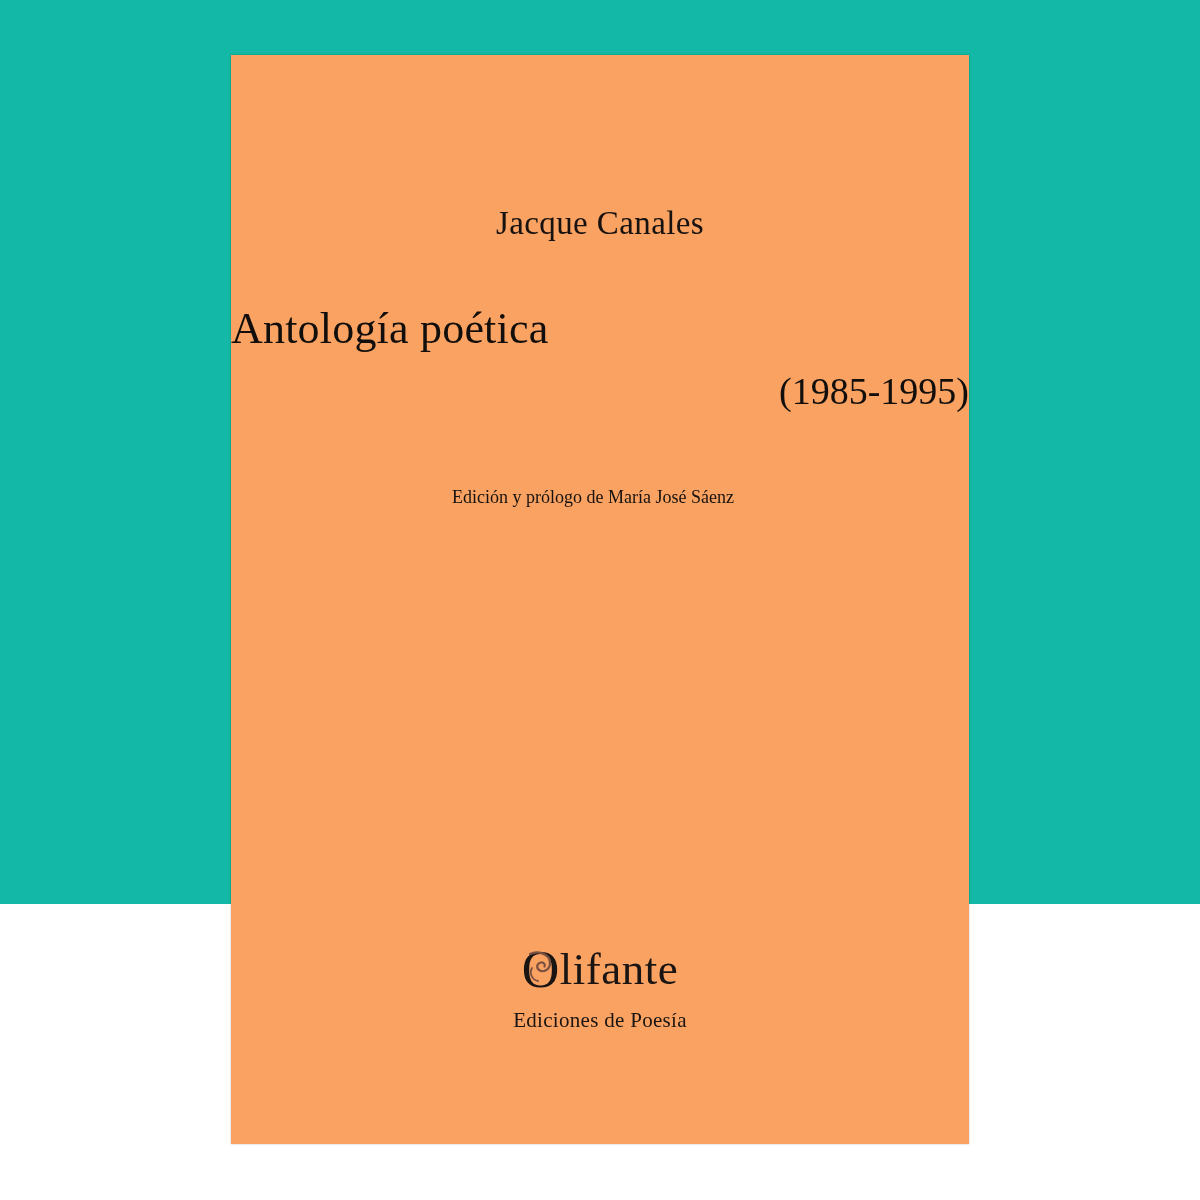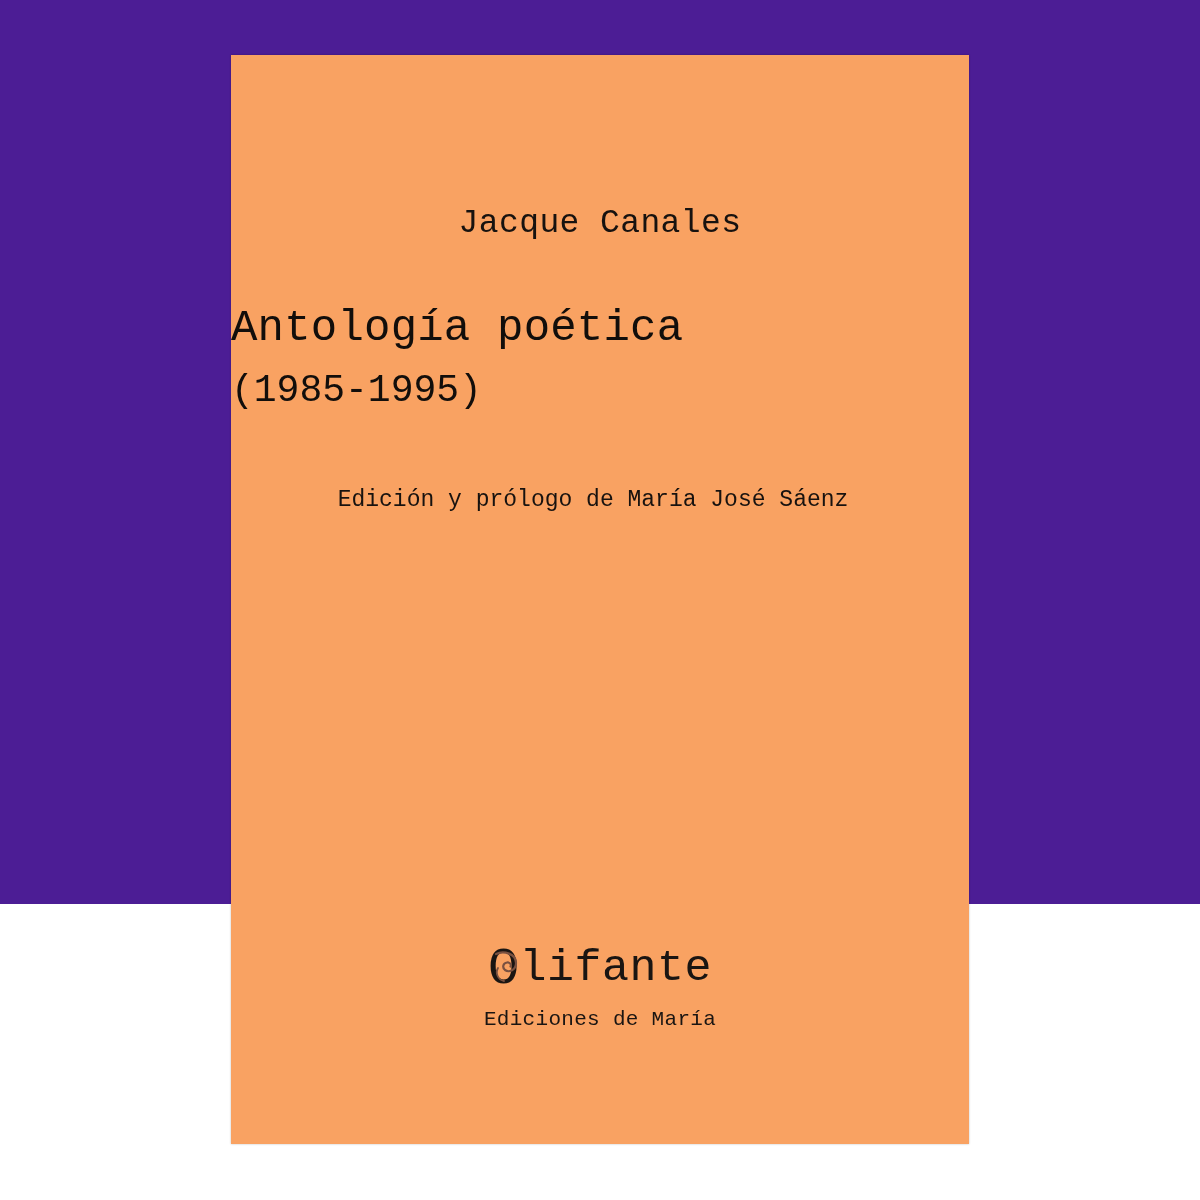"Jacque Canales" .page-canvas { background: #4c1d95 -> #14b8a6; font-family: Liberation Mono, monospace -> none }
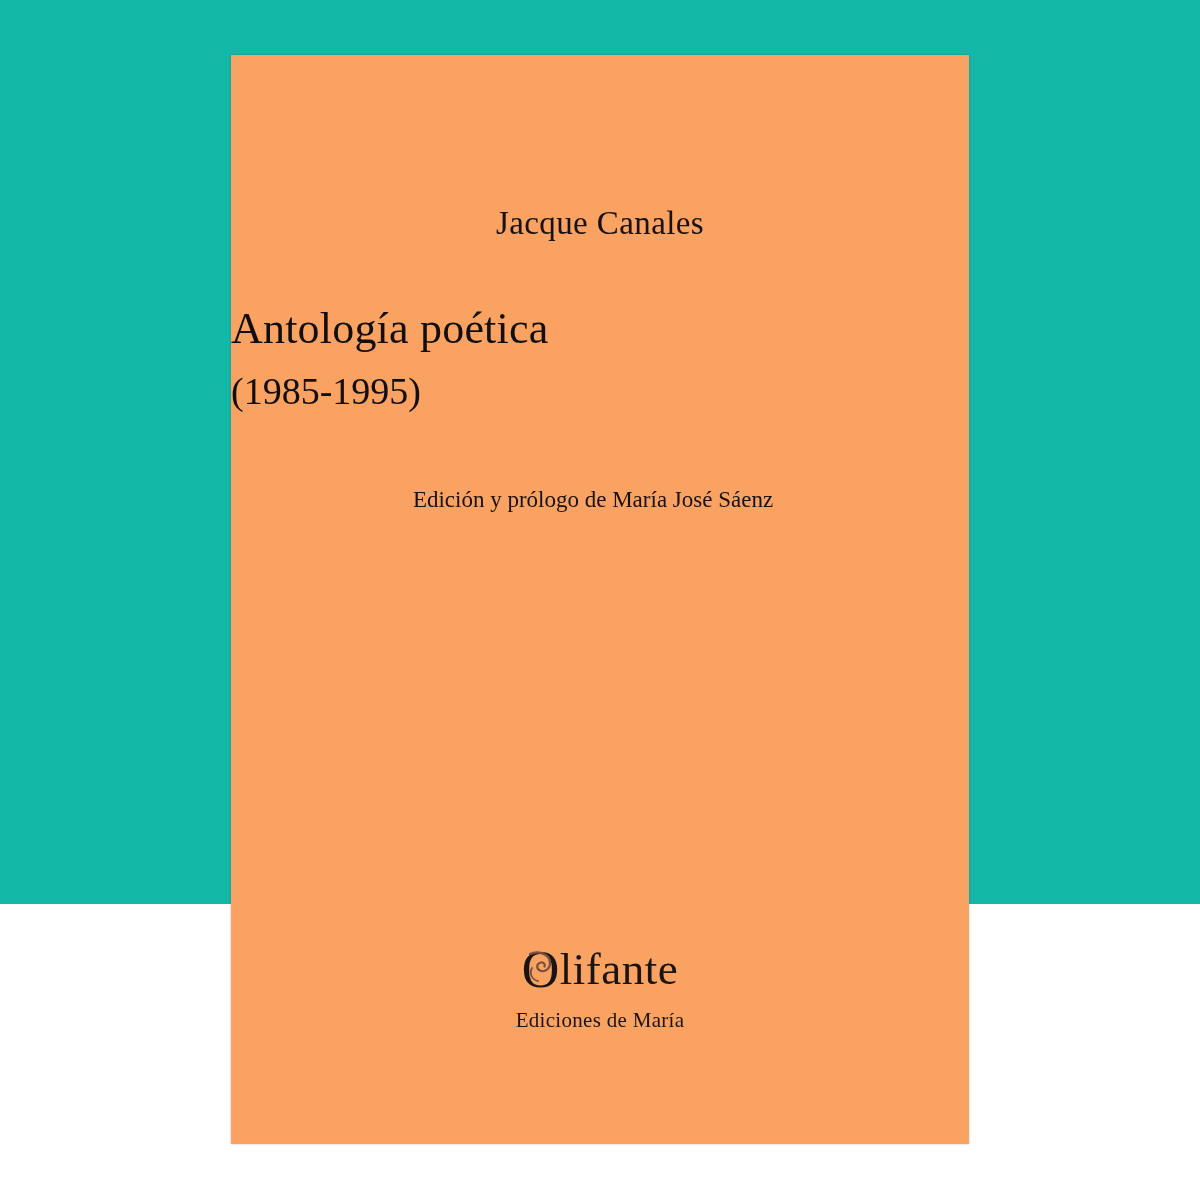"(1985-1995)" .subtitle-years { text-align: left -> right }
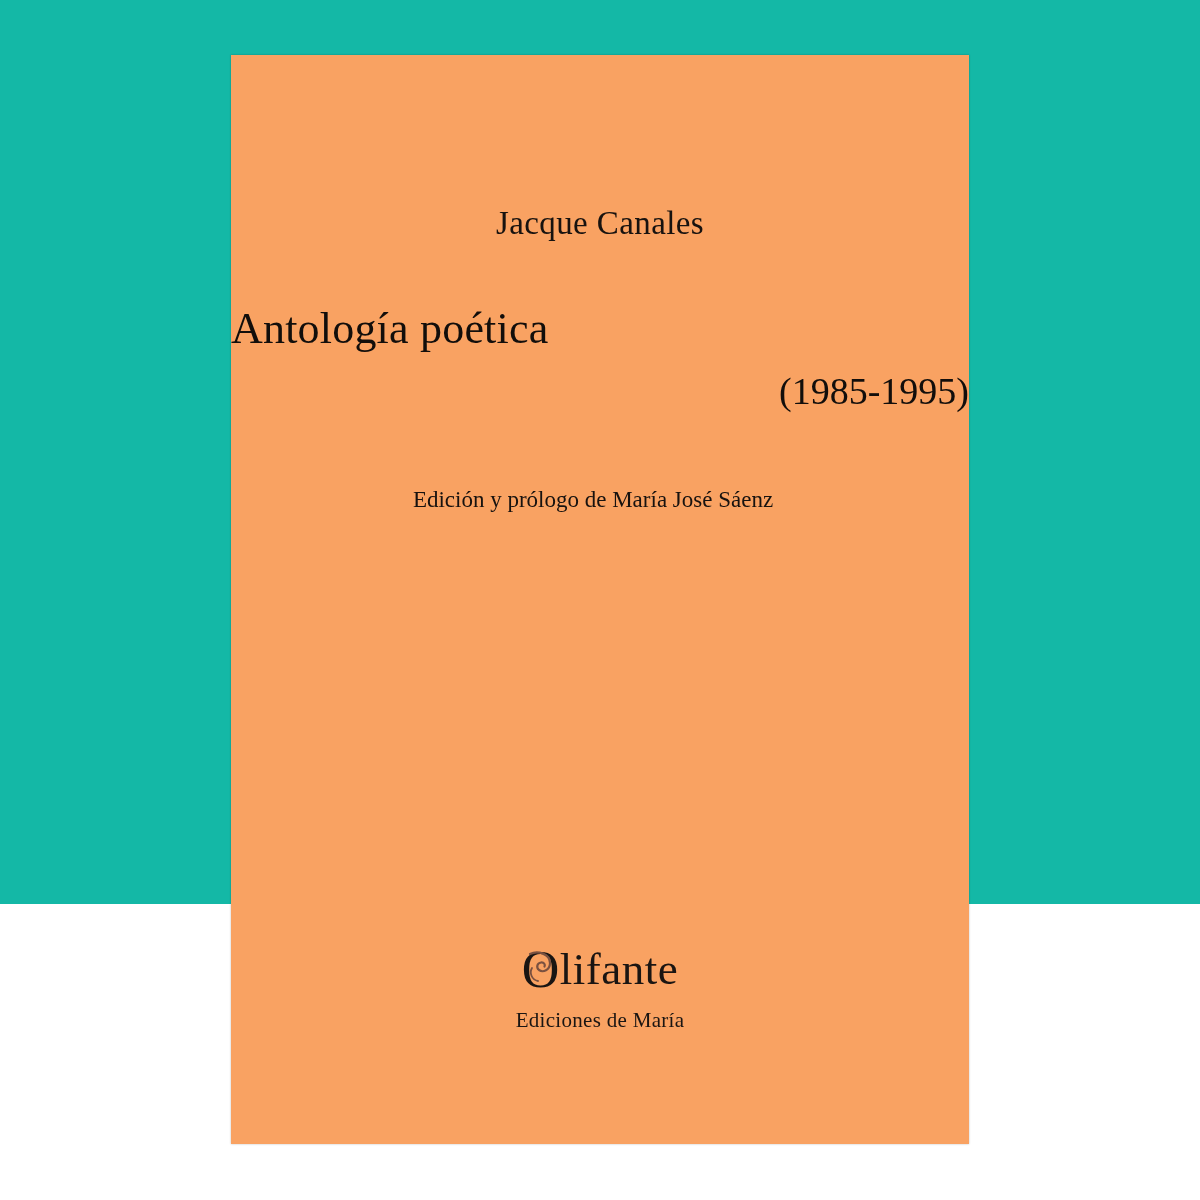"Edición y prólogo de María" .editor-line { font-size: 23px -> 18px }
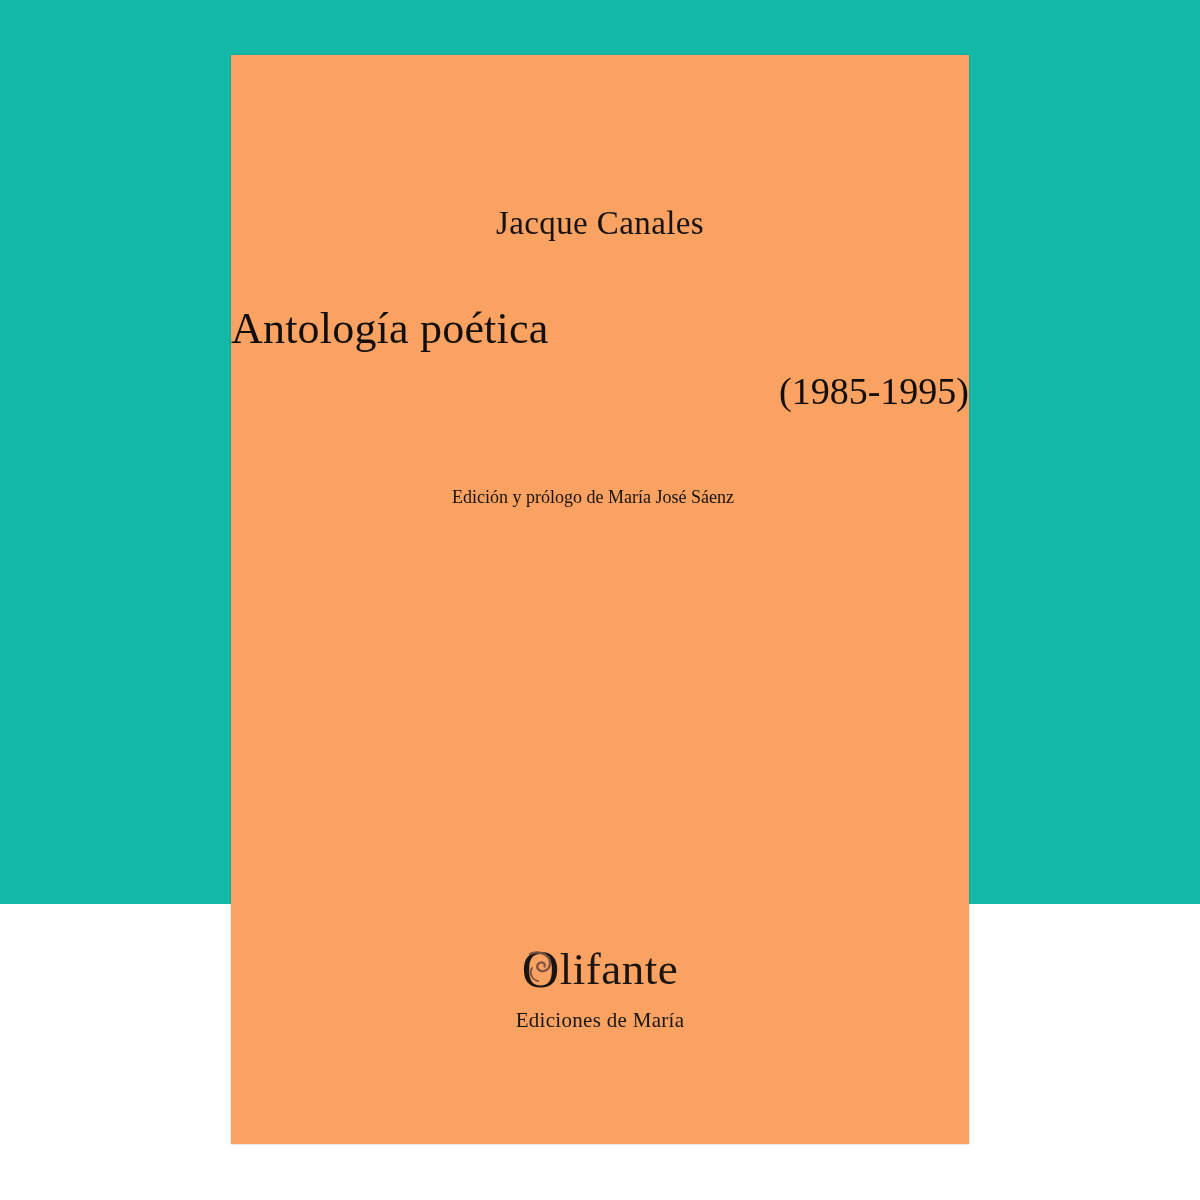"Ediciones de María" div.publisher-tagline { text: María -> Poesía }
